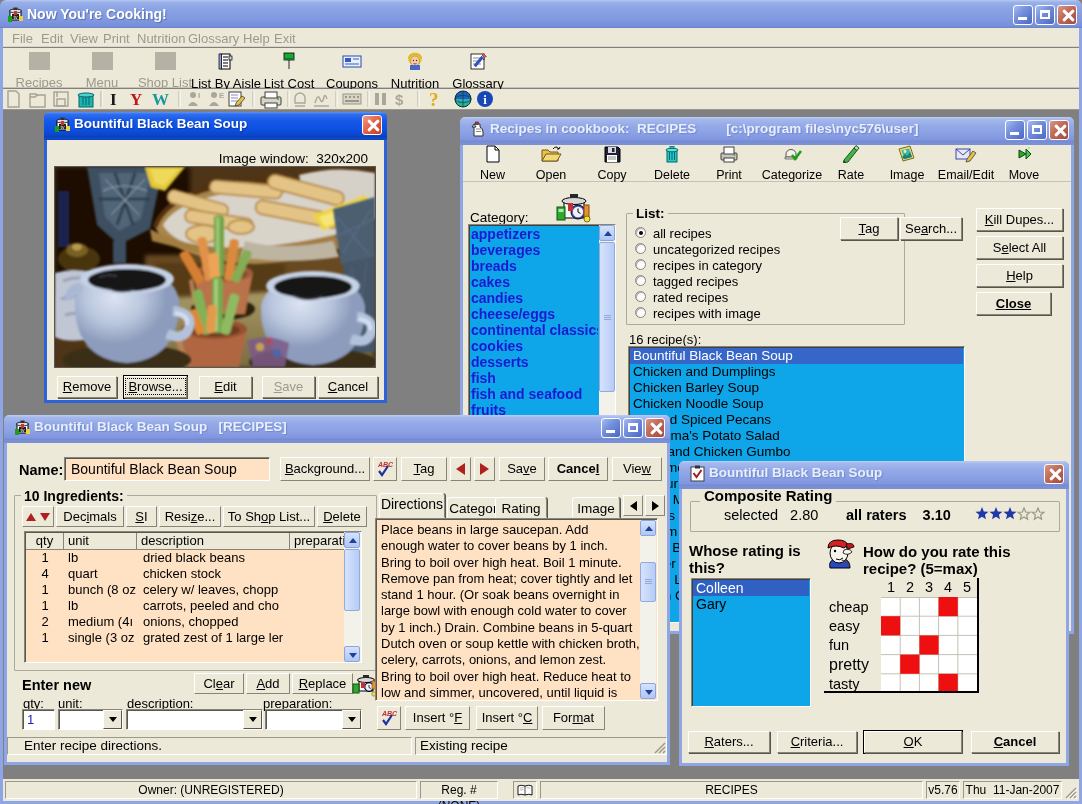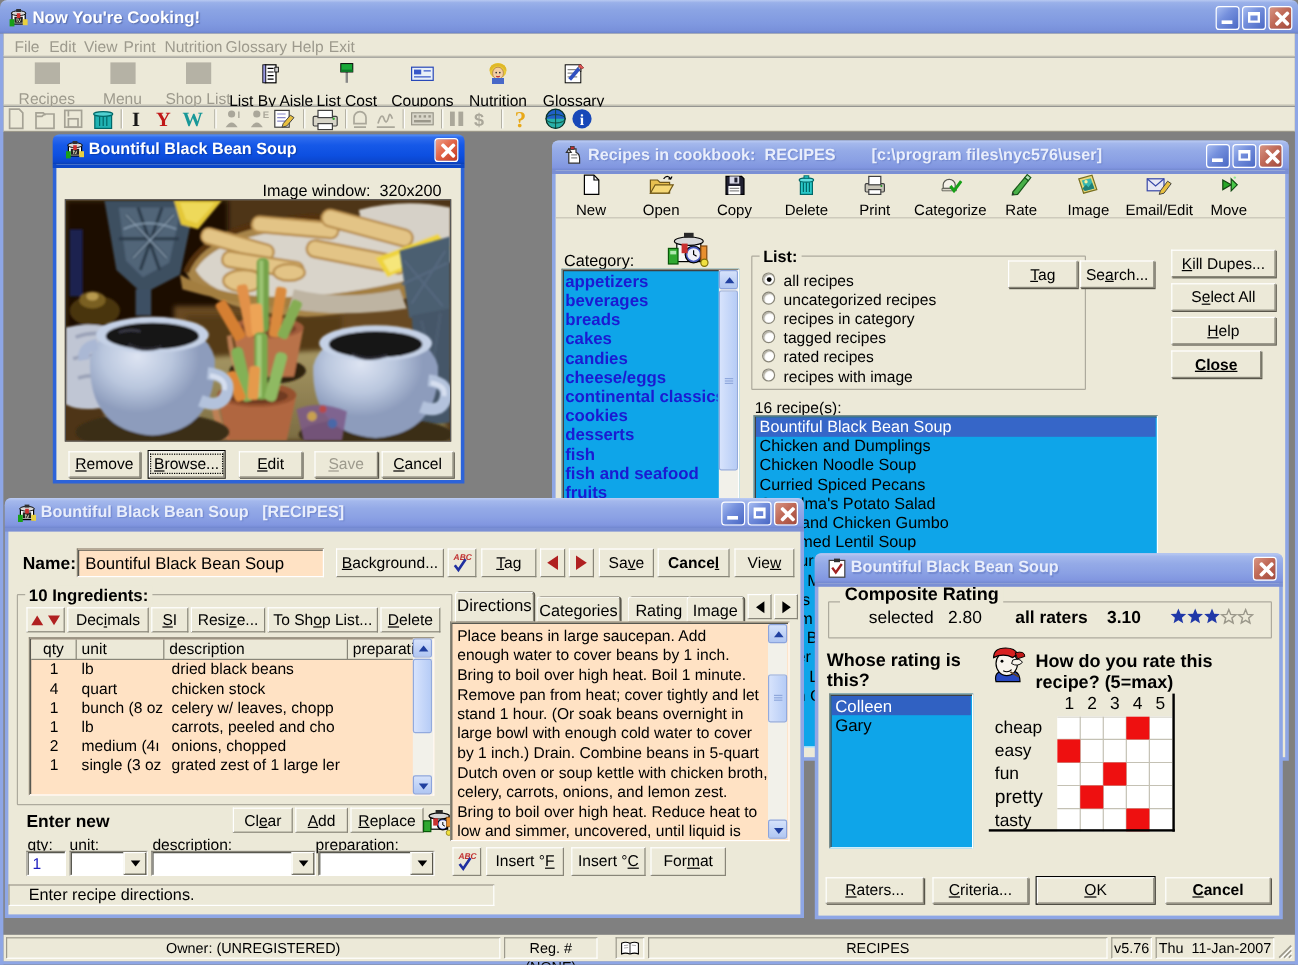"Chicken Barley Soup" div { html: none -> <div>Chicken Barley Soup</div> }
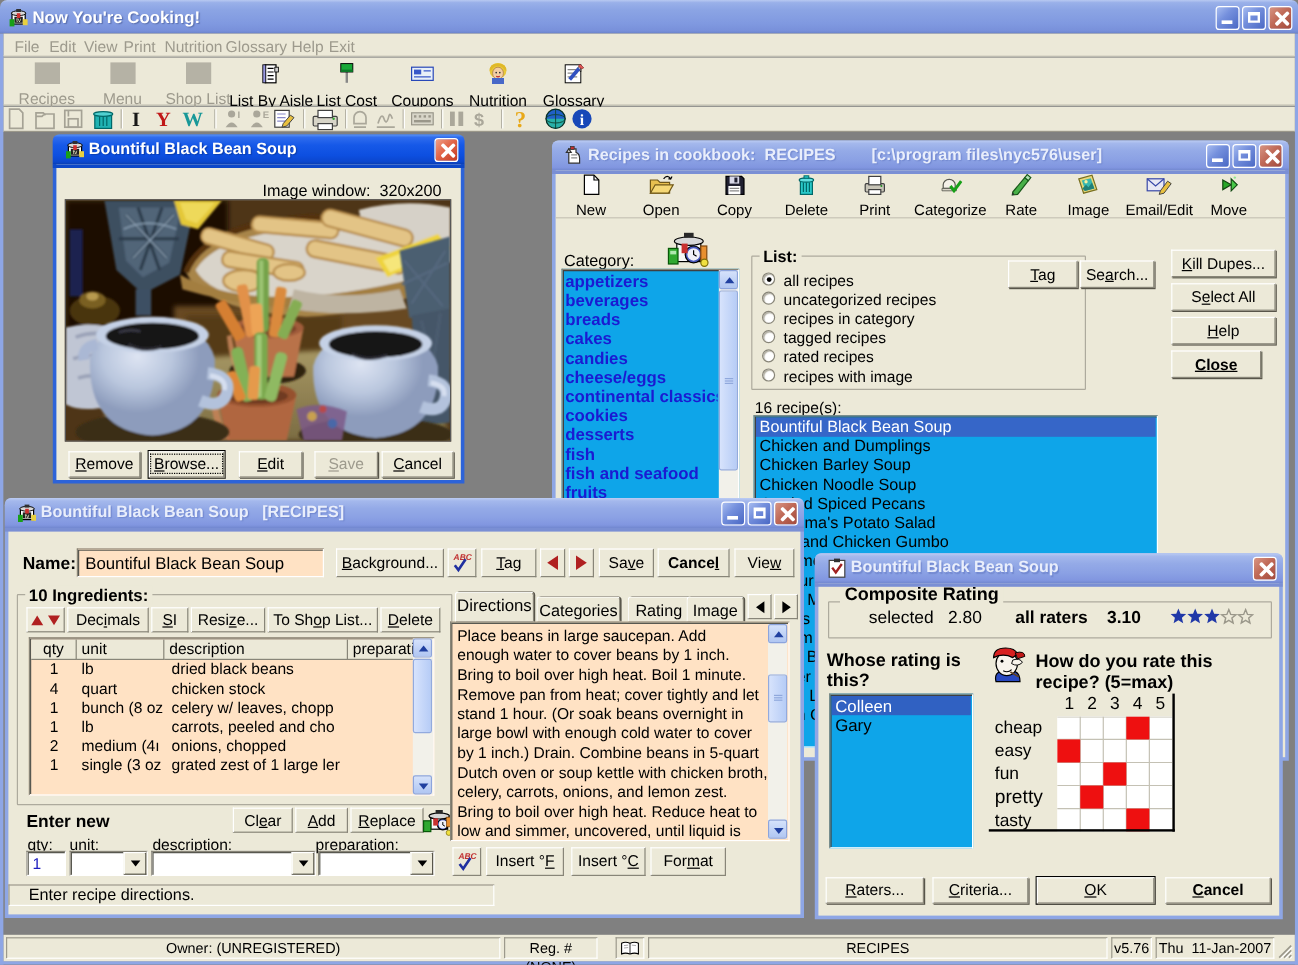"Rating" div.tab { left: 516px -> 488px }
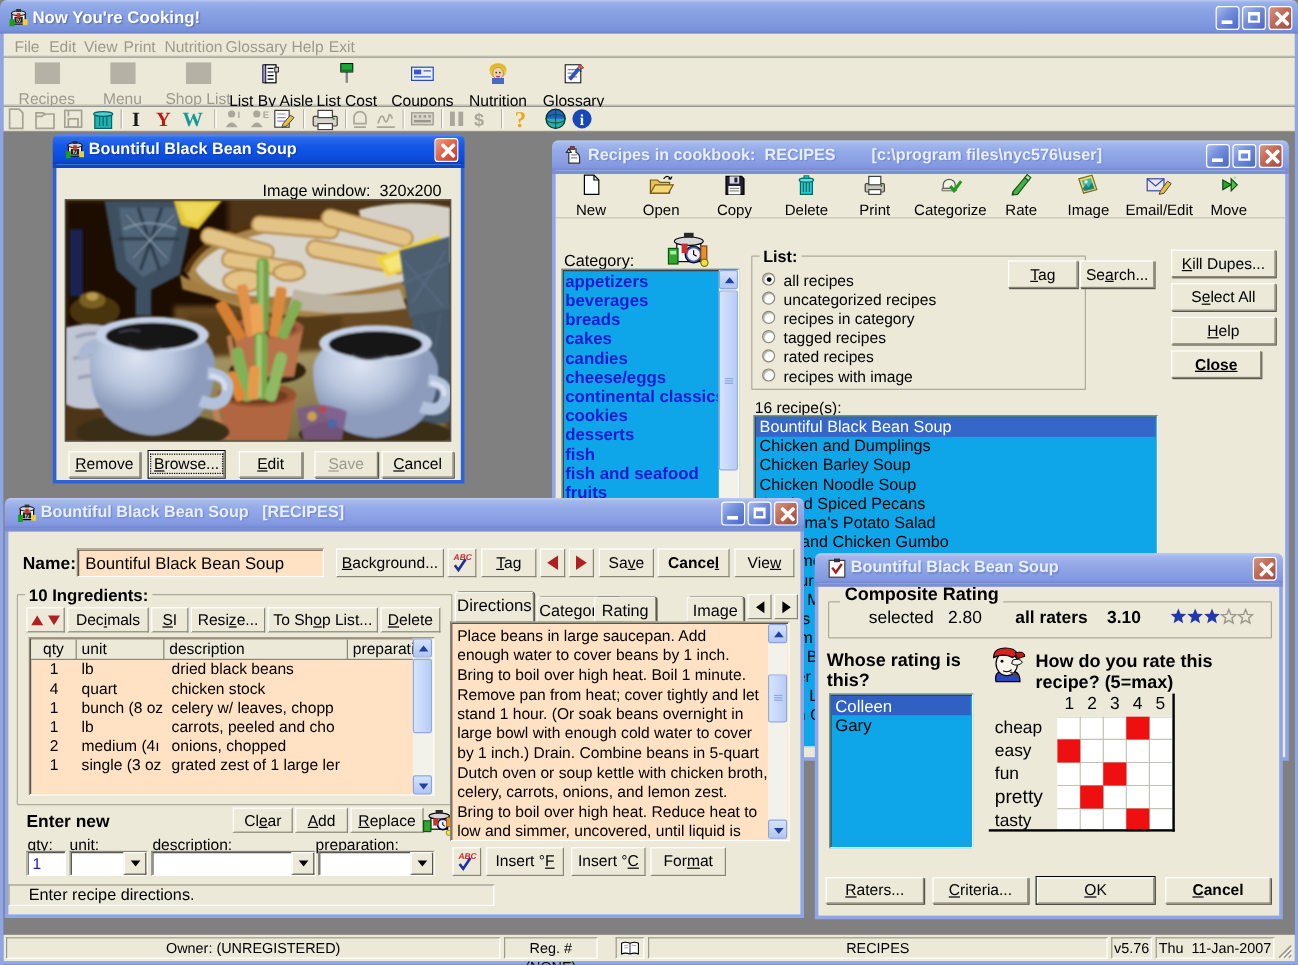"Existing recipe" div.abs { html: none -> <div>Existing recipe<svg> <g> <line></line> <line></line> <line></line> </g> </svg></div> }
